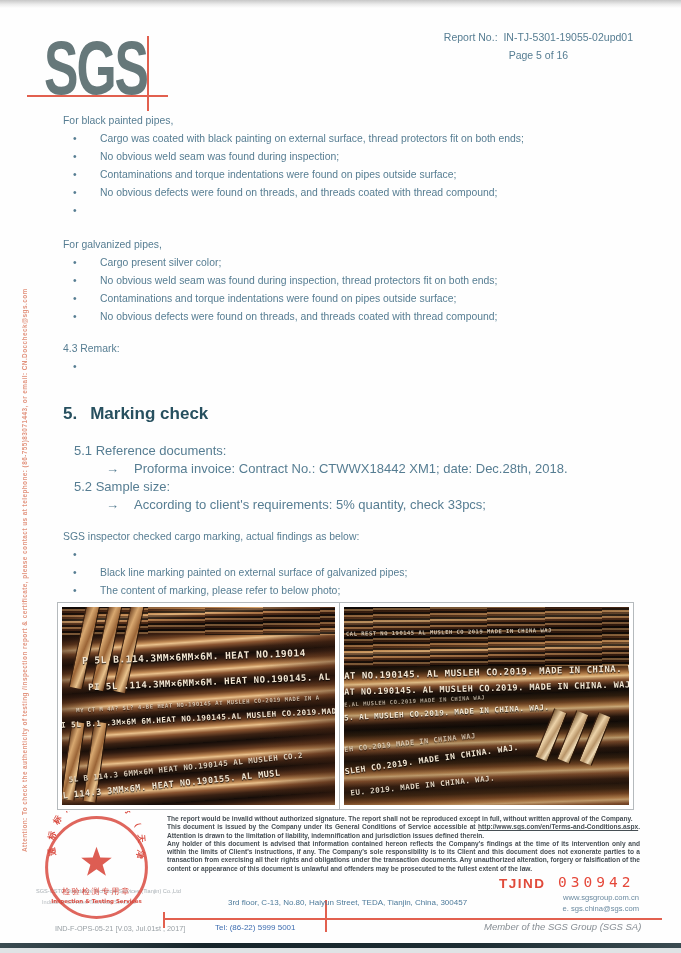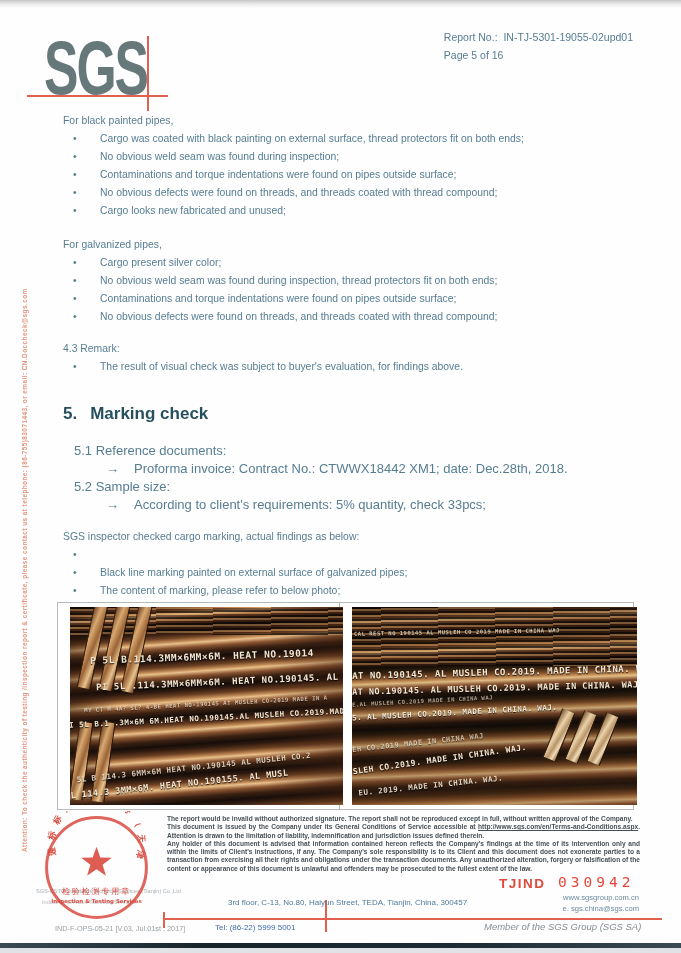"Report No.: IN-TJ-5301-19055-02upd01" .hdr-right { text-align: left -> center }
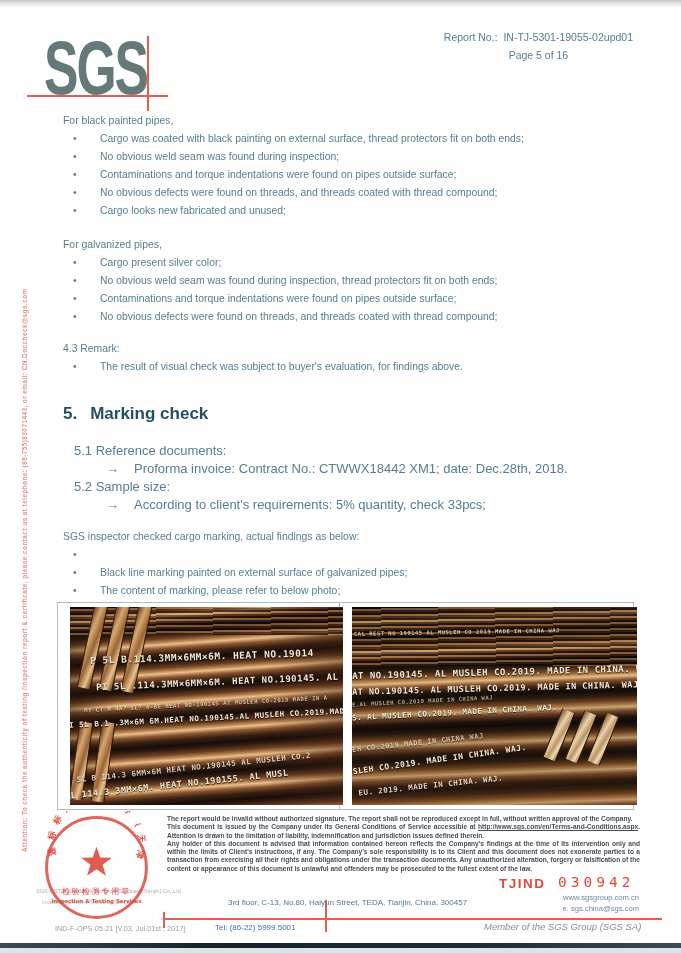"Cargo looks new fabricated and" span { html: <span>Cargo looks new fabricated and unused;</span> -> none }
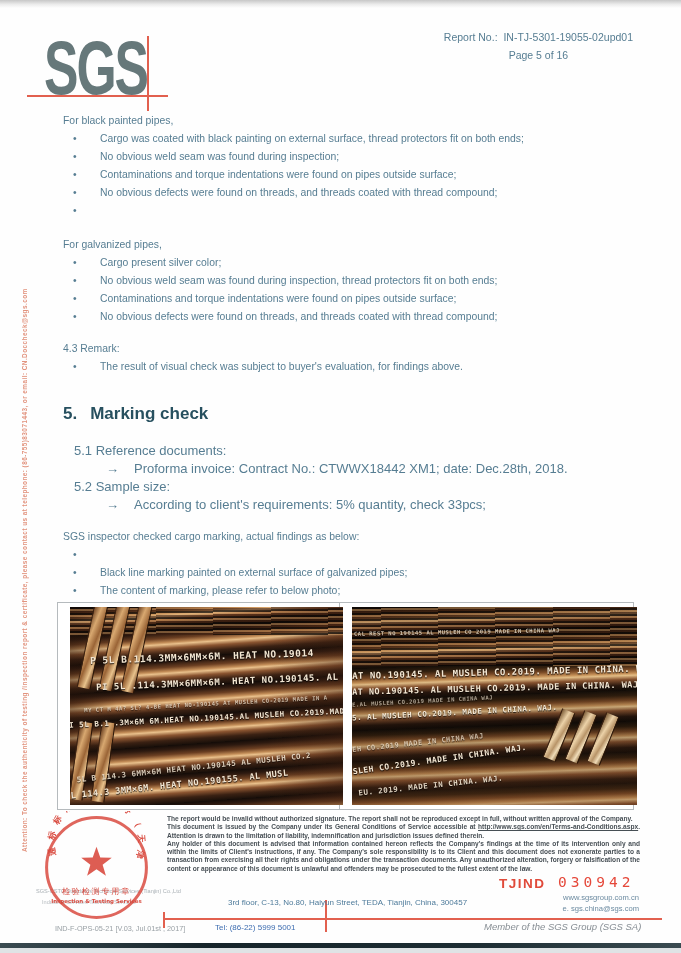"The result of visual check" span { html: <span>The result of visual check was subject to buyer's evaluation, for findings above.</span> -> none }
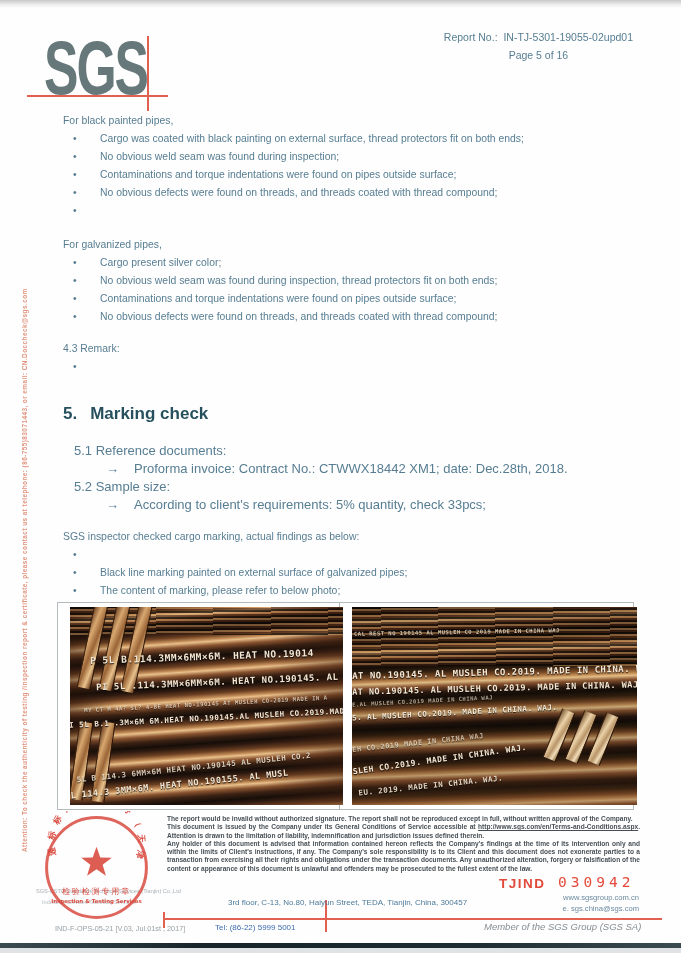"CAL REST NO 190145 AL" .photo { margin-left: 8px -> none }
